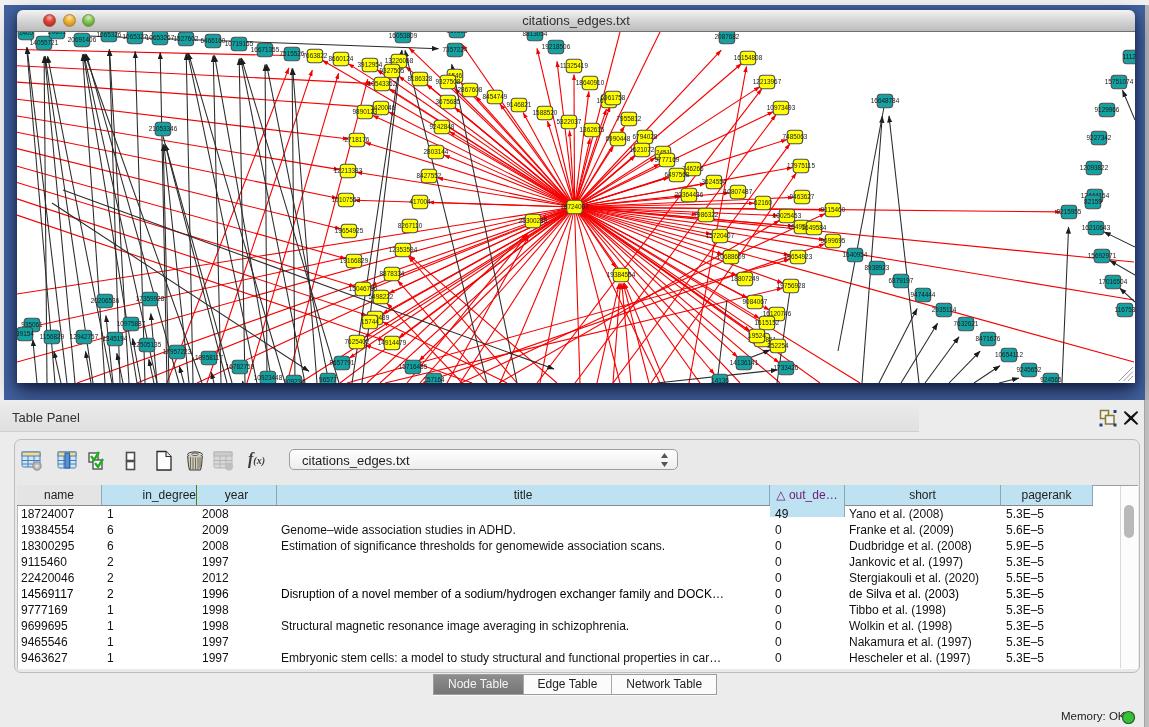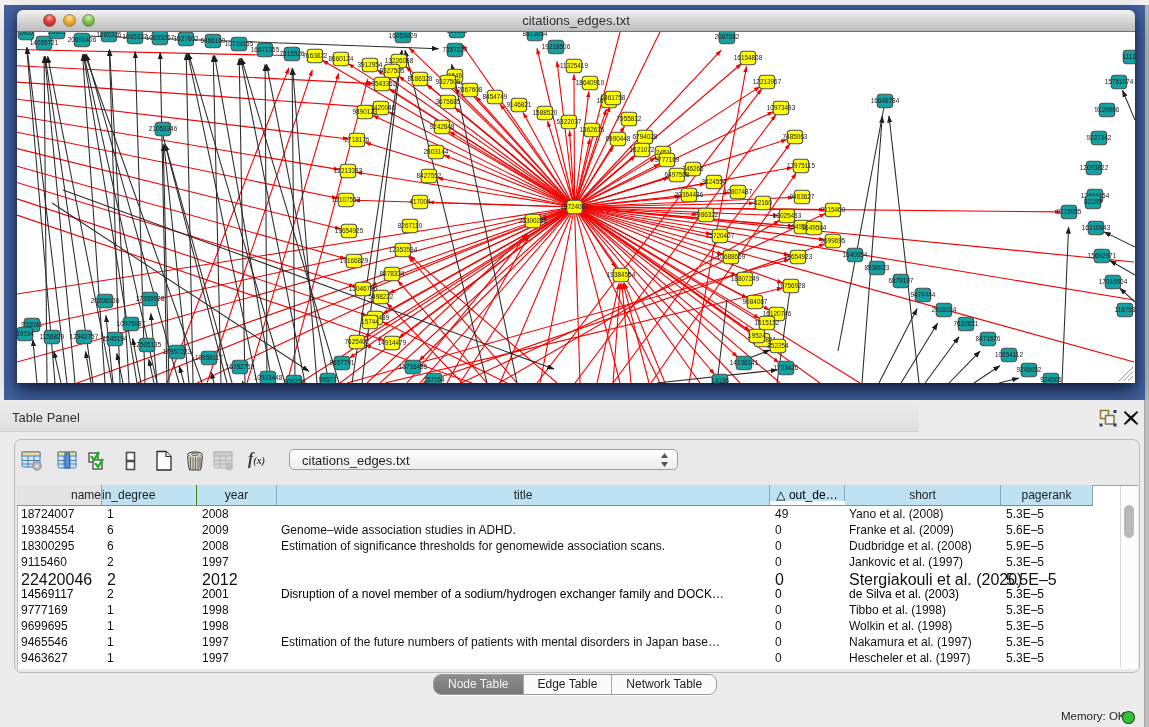"name" div { text-align: right -> center }
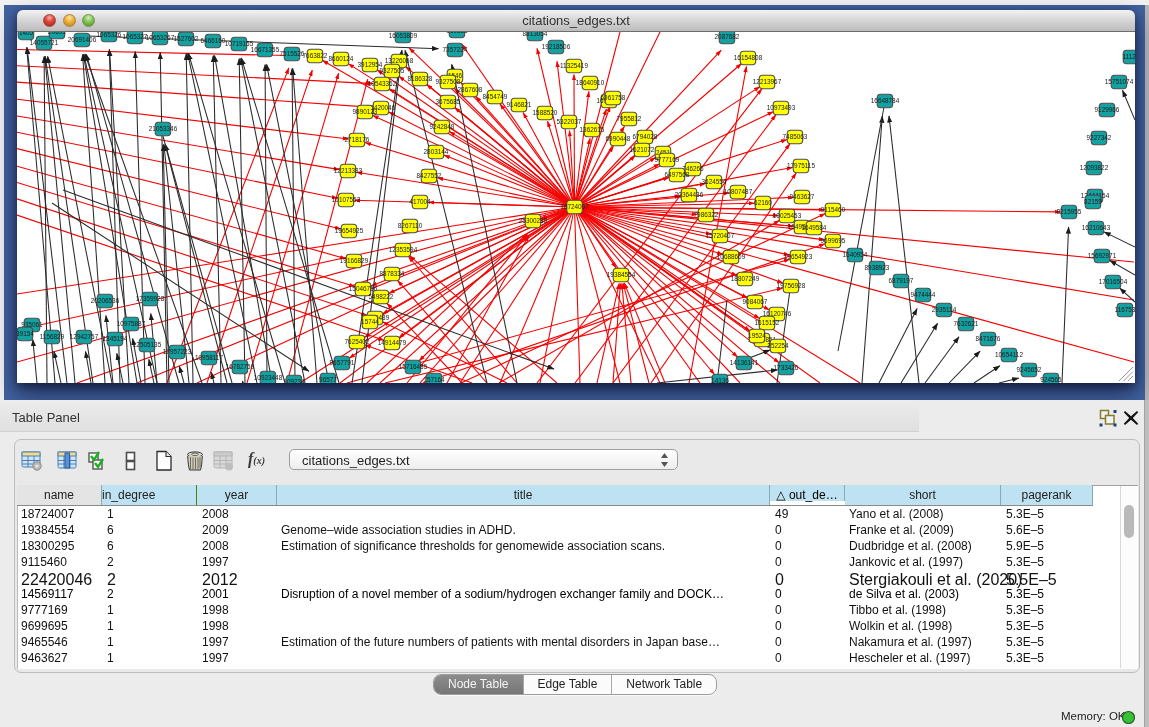"in_degree" div { text-align: left -> right }
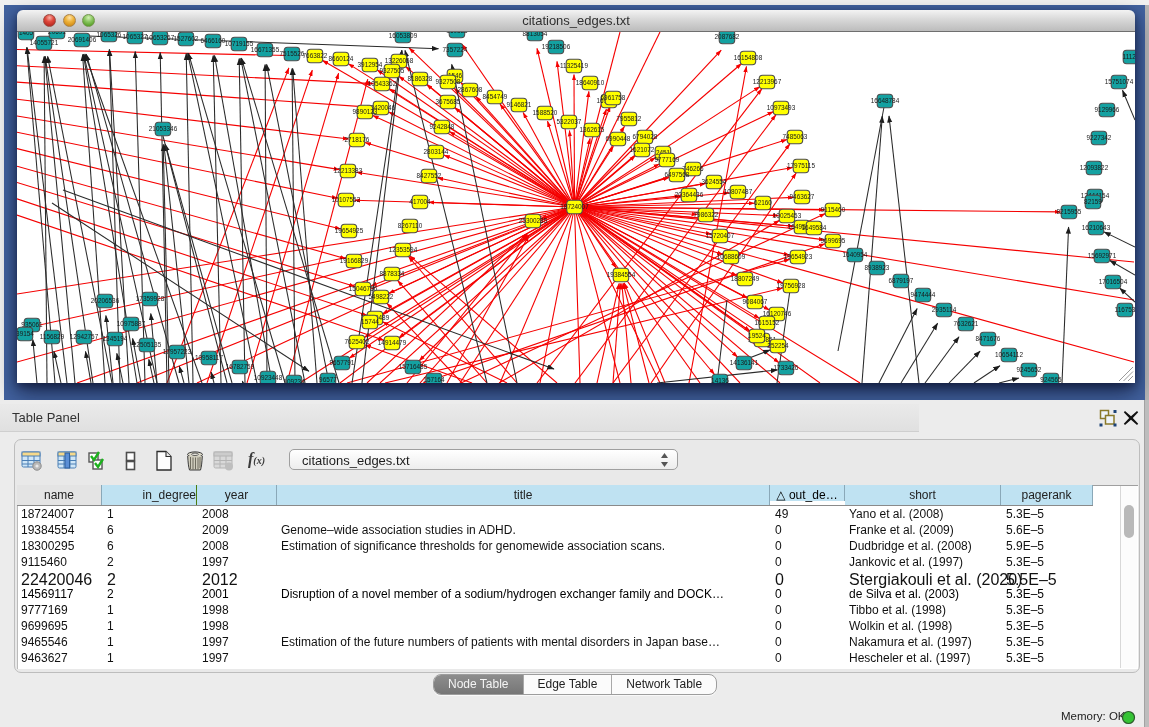"△ out_de…" div { color: #000000 -> #701a75; height: 16px -> 32px }
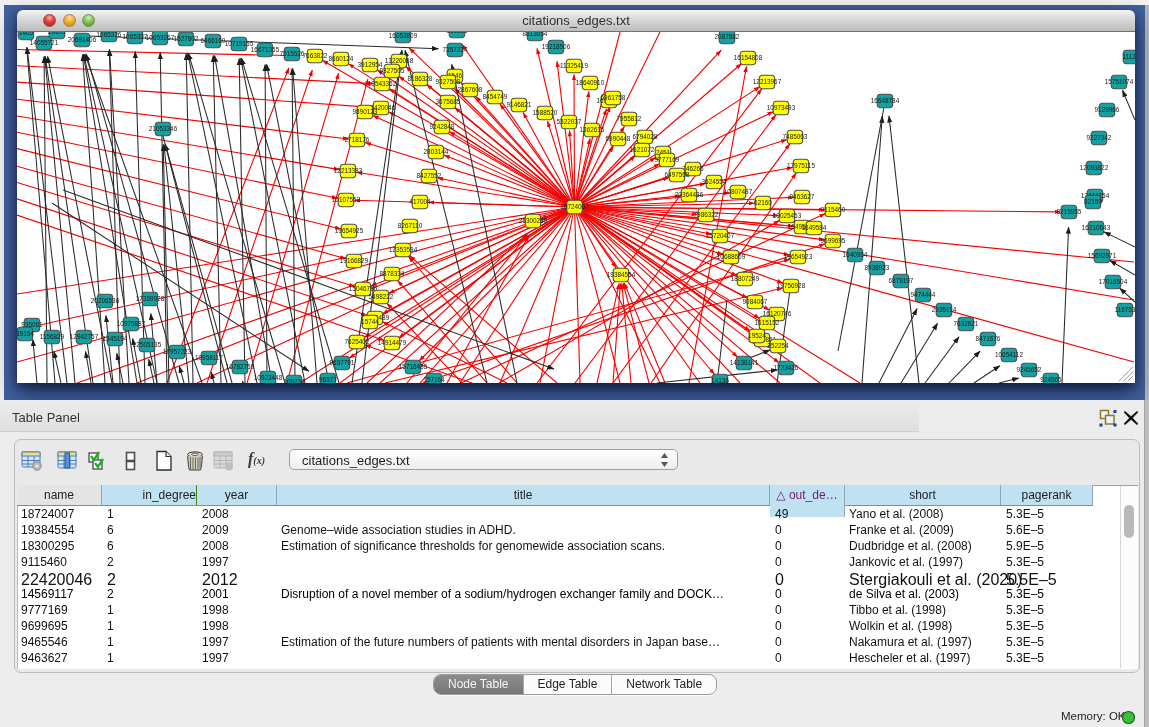"22420046" div { font-size: 16px -> 12px }
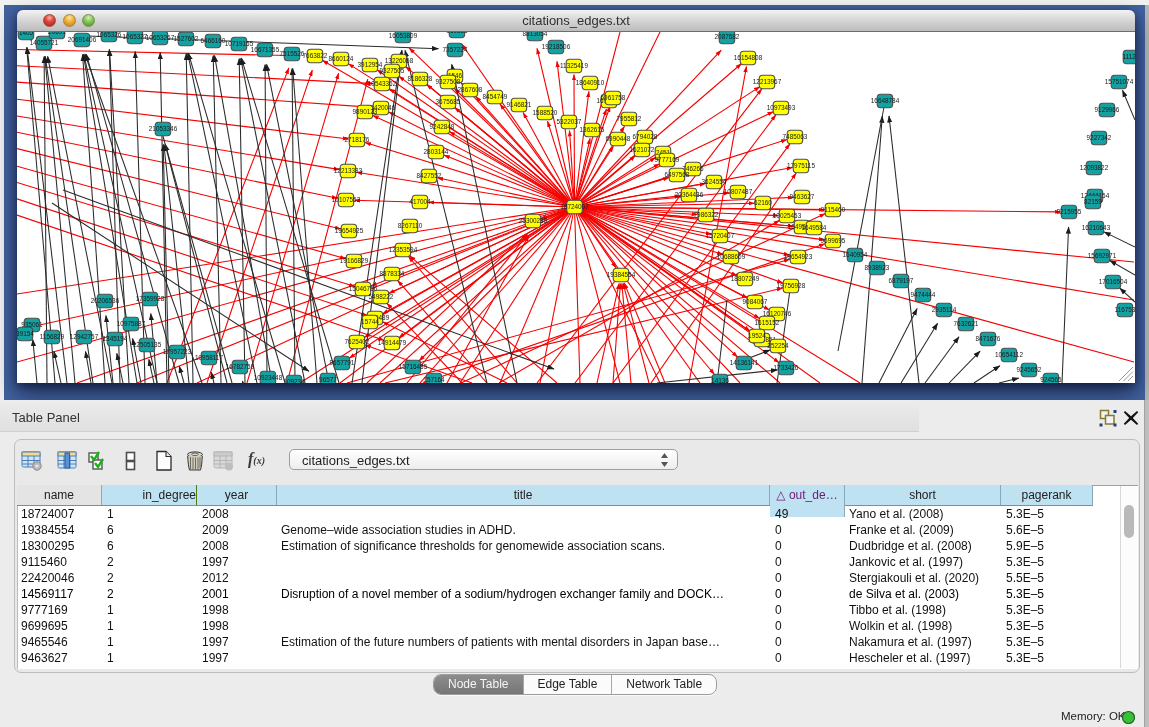"2001" div { text: 2001 -> 1996 }
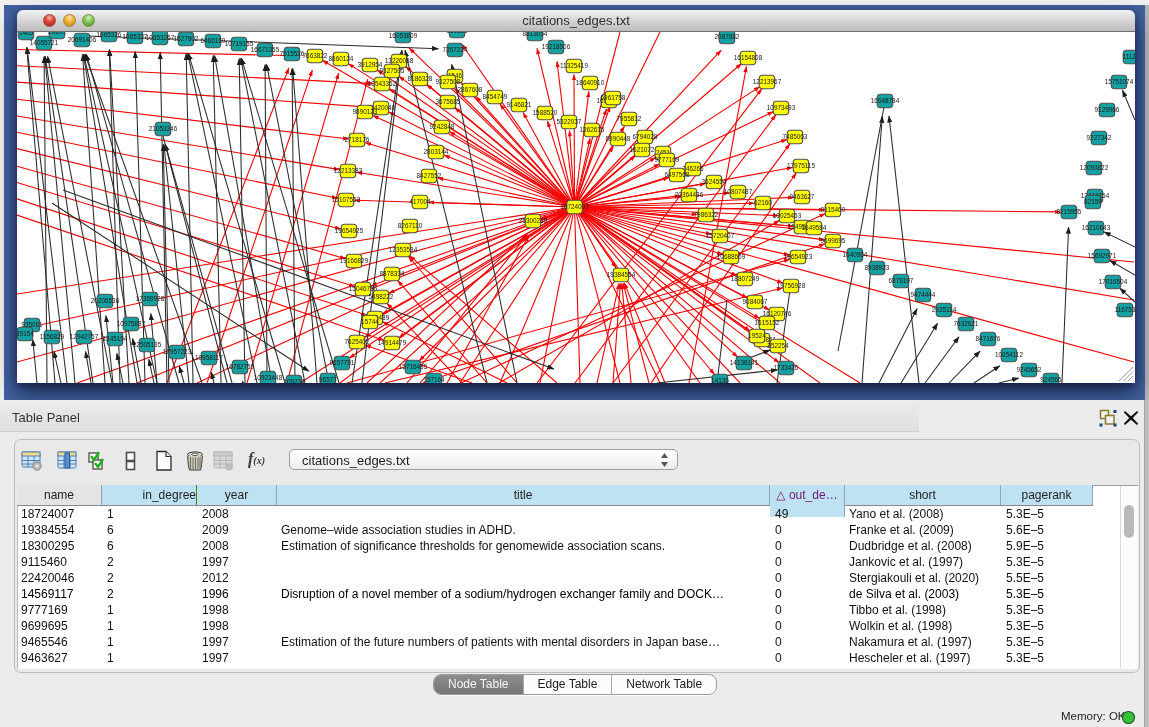"Structural magnetic resonance image" div { html: none -> <div>Structural magnetic resonance image averaging in schizophrenia.</div> }
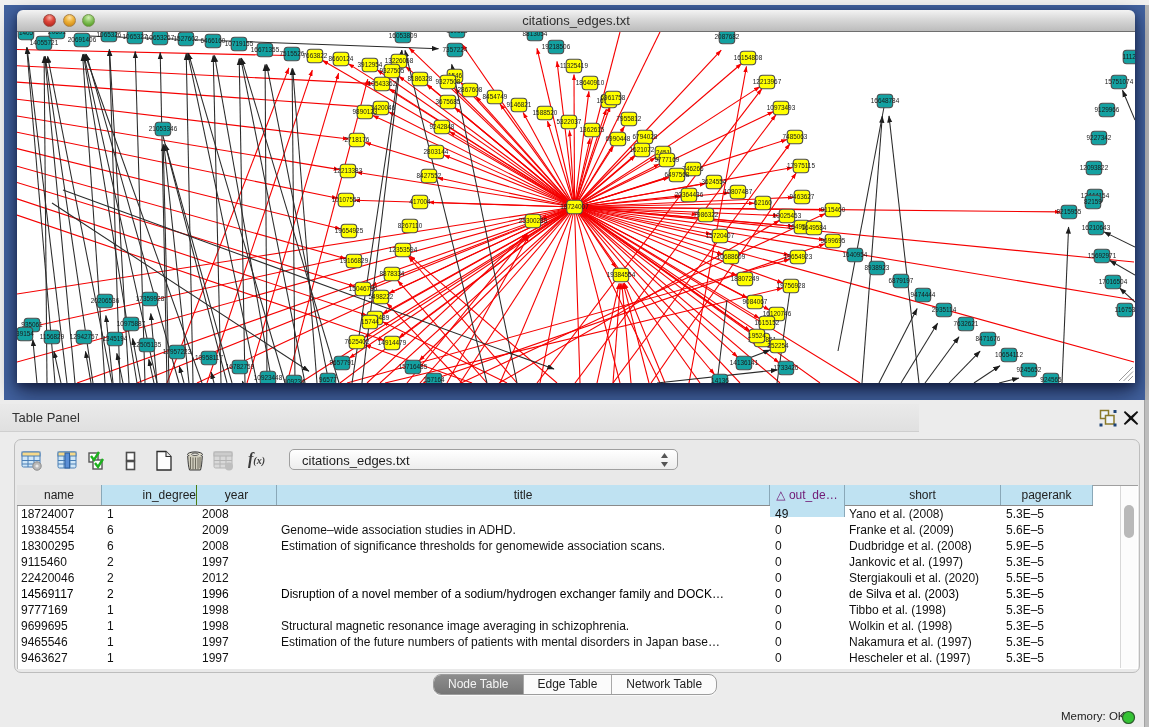"Estimation of the future numbers" div { html: <div>Estimation of the future numbers of patients with mental disorders in Japan base…</div> -> none }
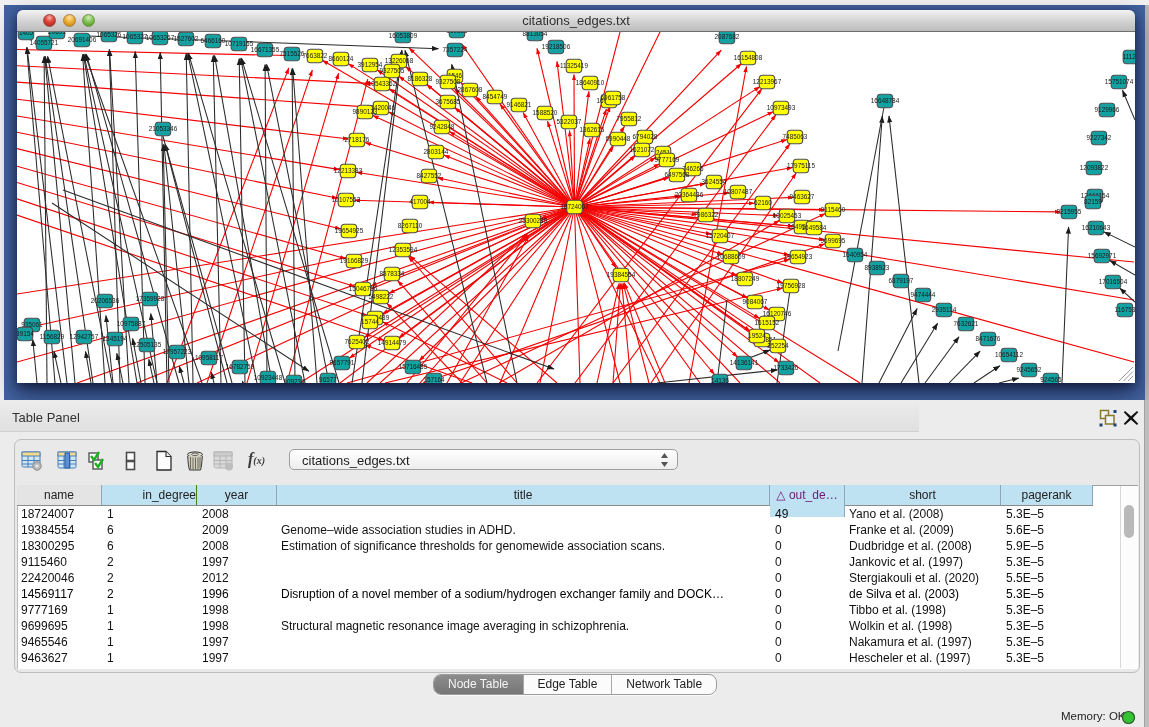"Embryonic stem cells: a model" div { html: none -> <div>Embryonic stem cells: a model to study structural and functional properties in car…</div> }
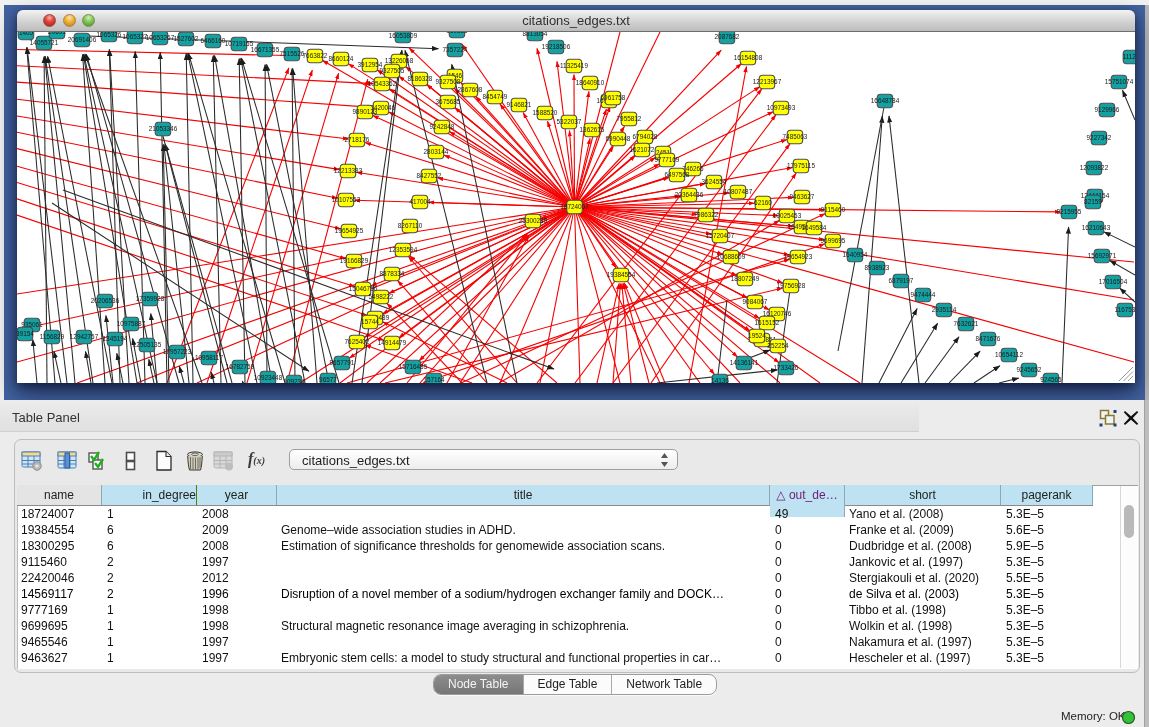"Node Table" #tabs { border-radius: 8px -> 0 }
